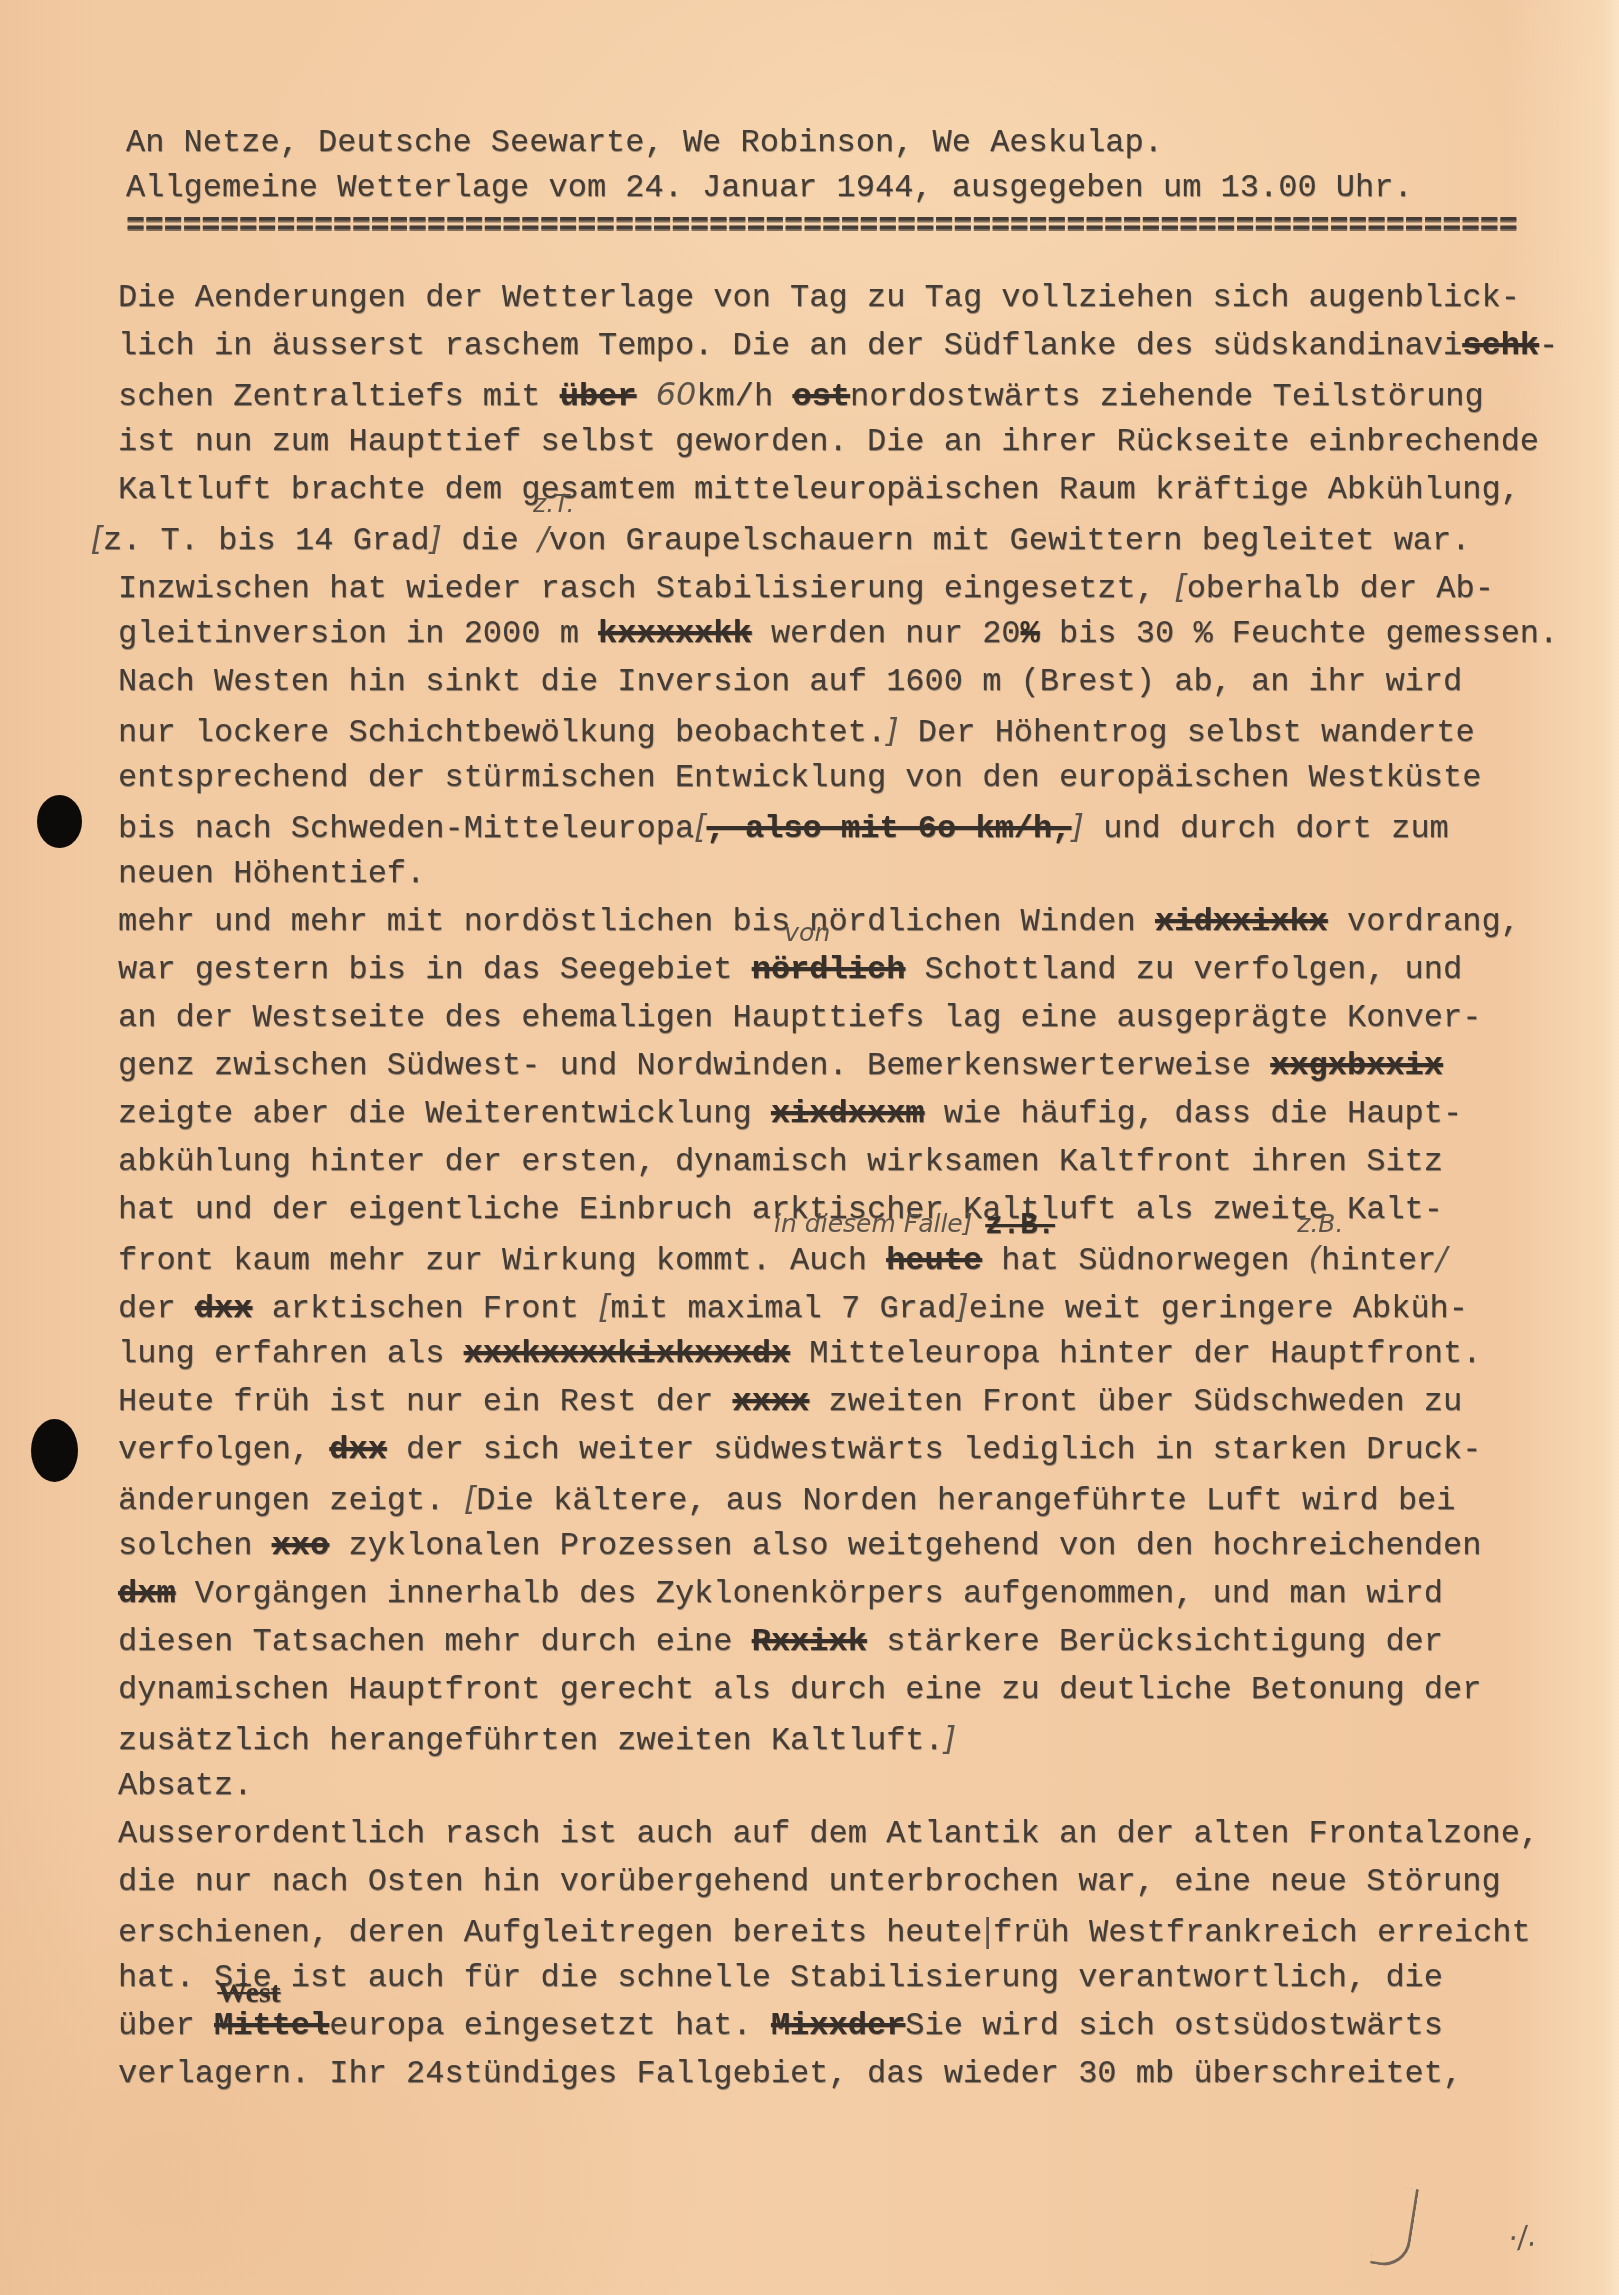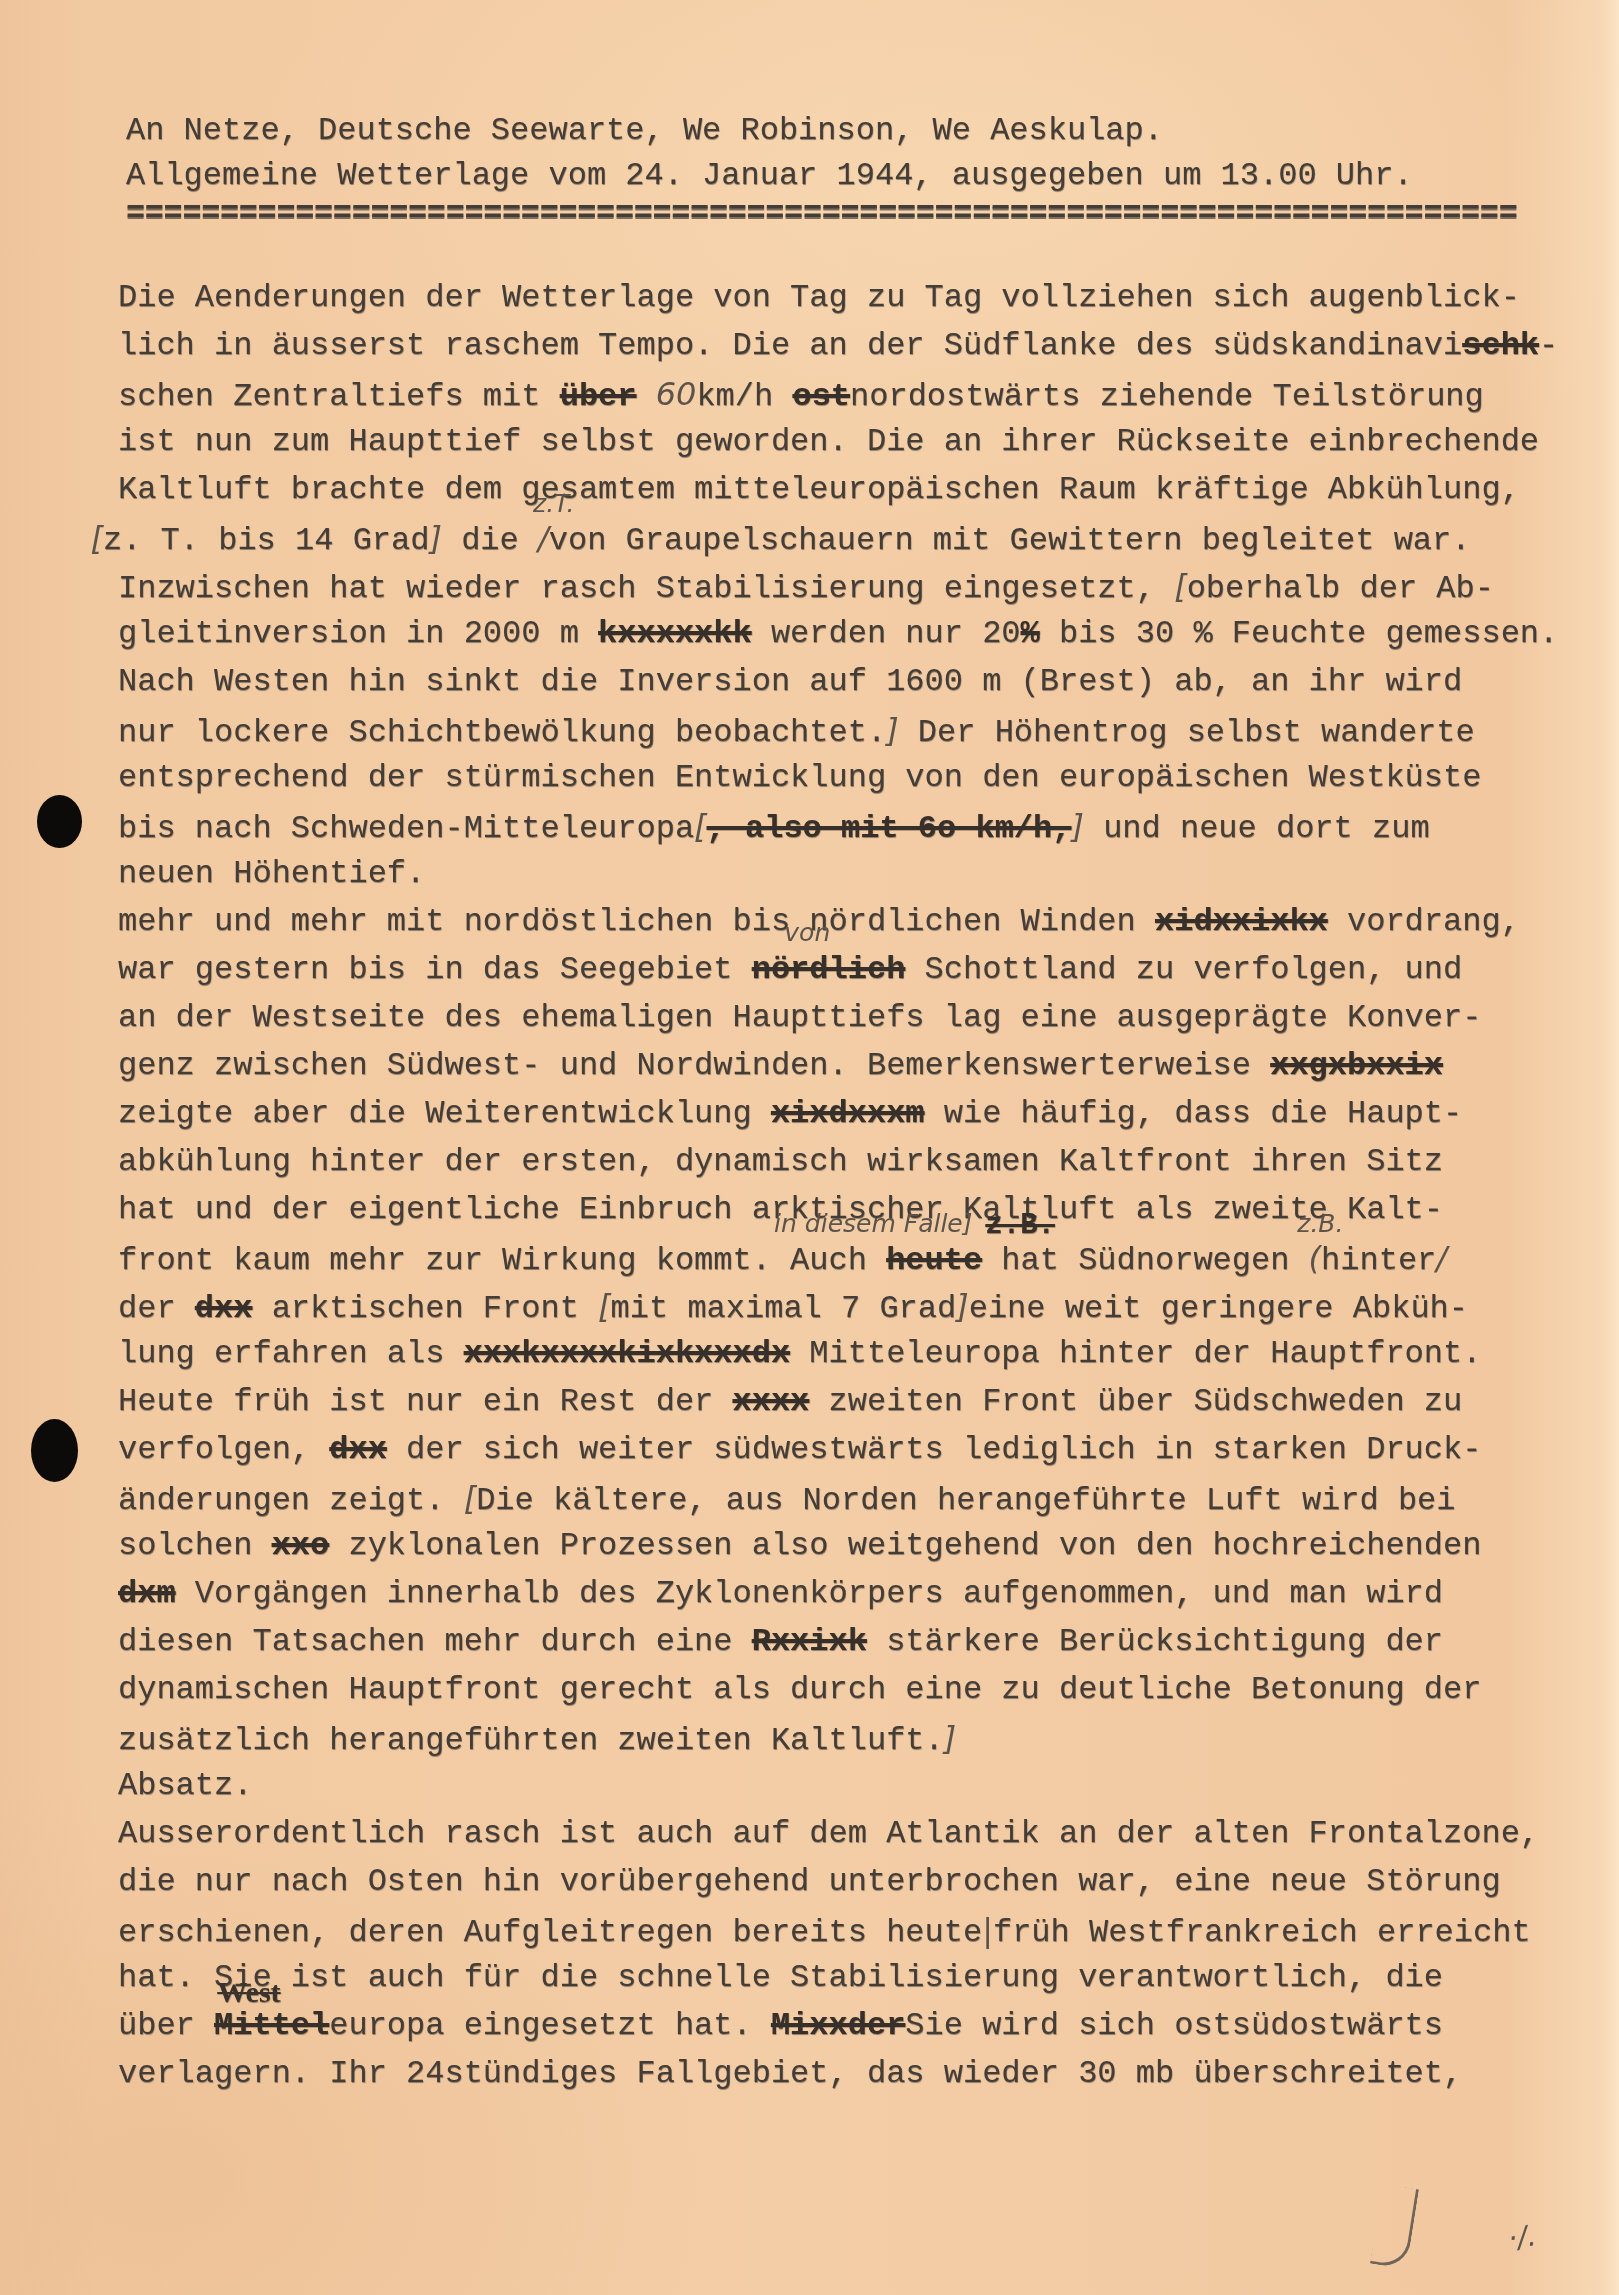"An Netze, Deutsche Seewarte, We" .header { top: 108px -> 120px }
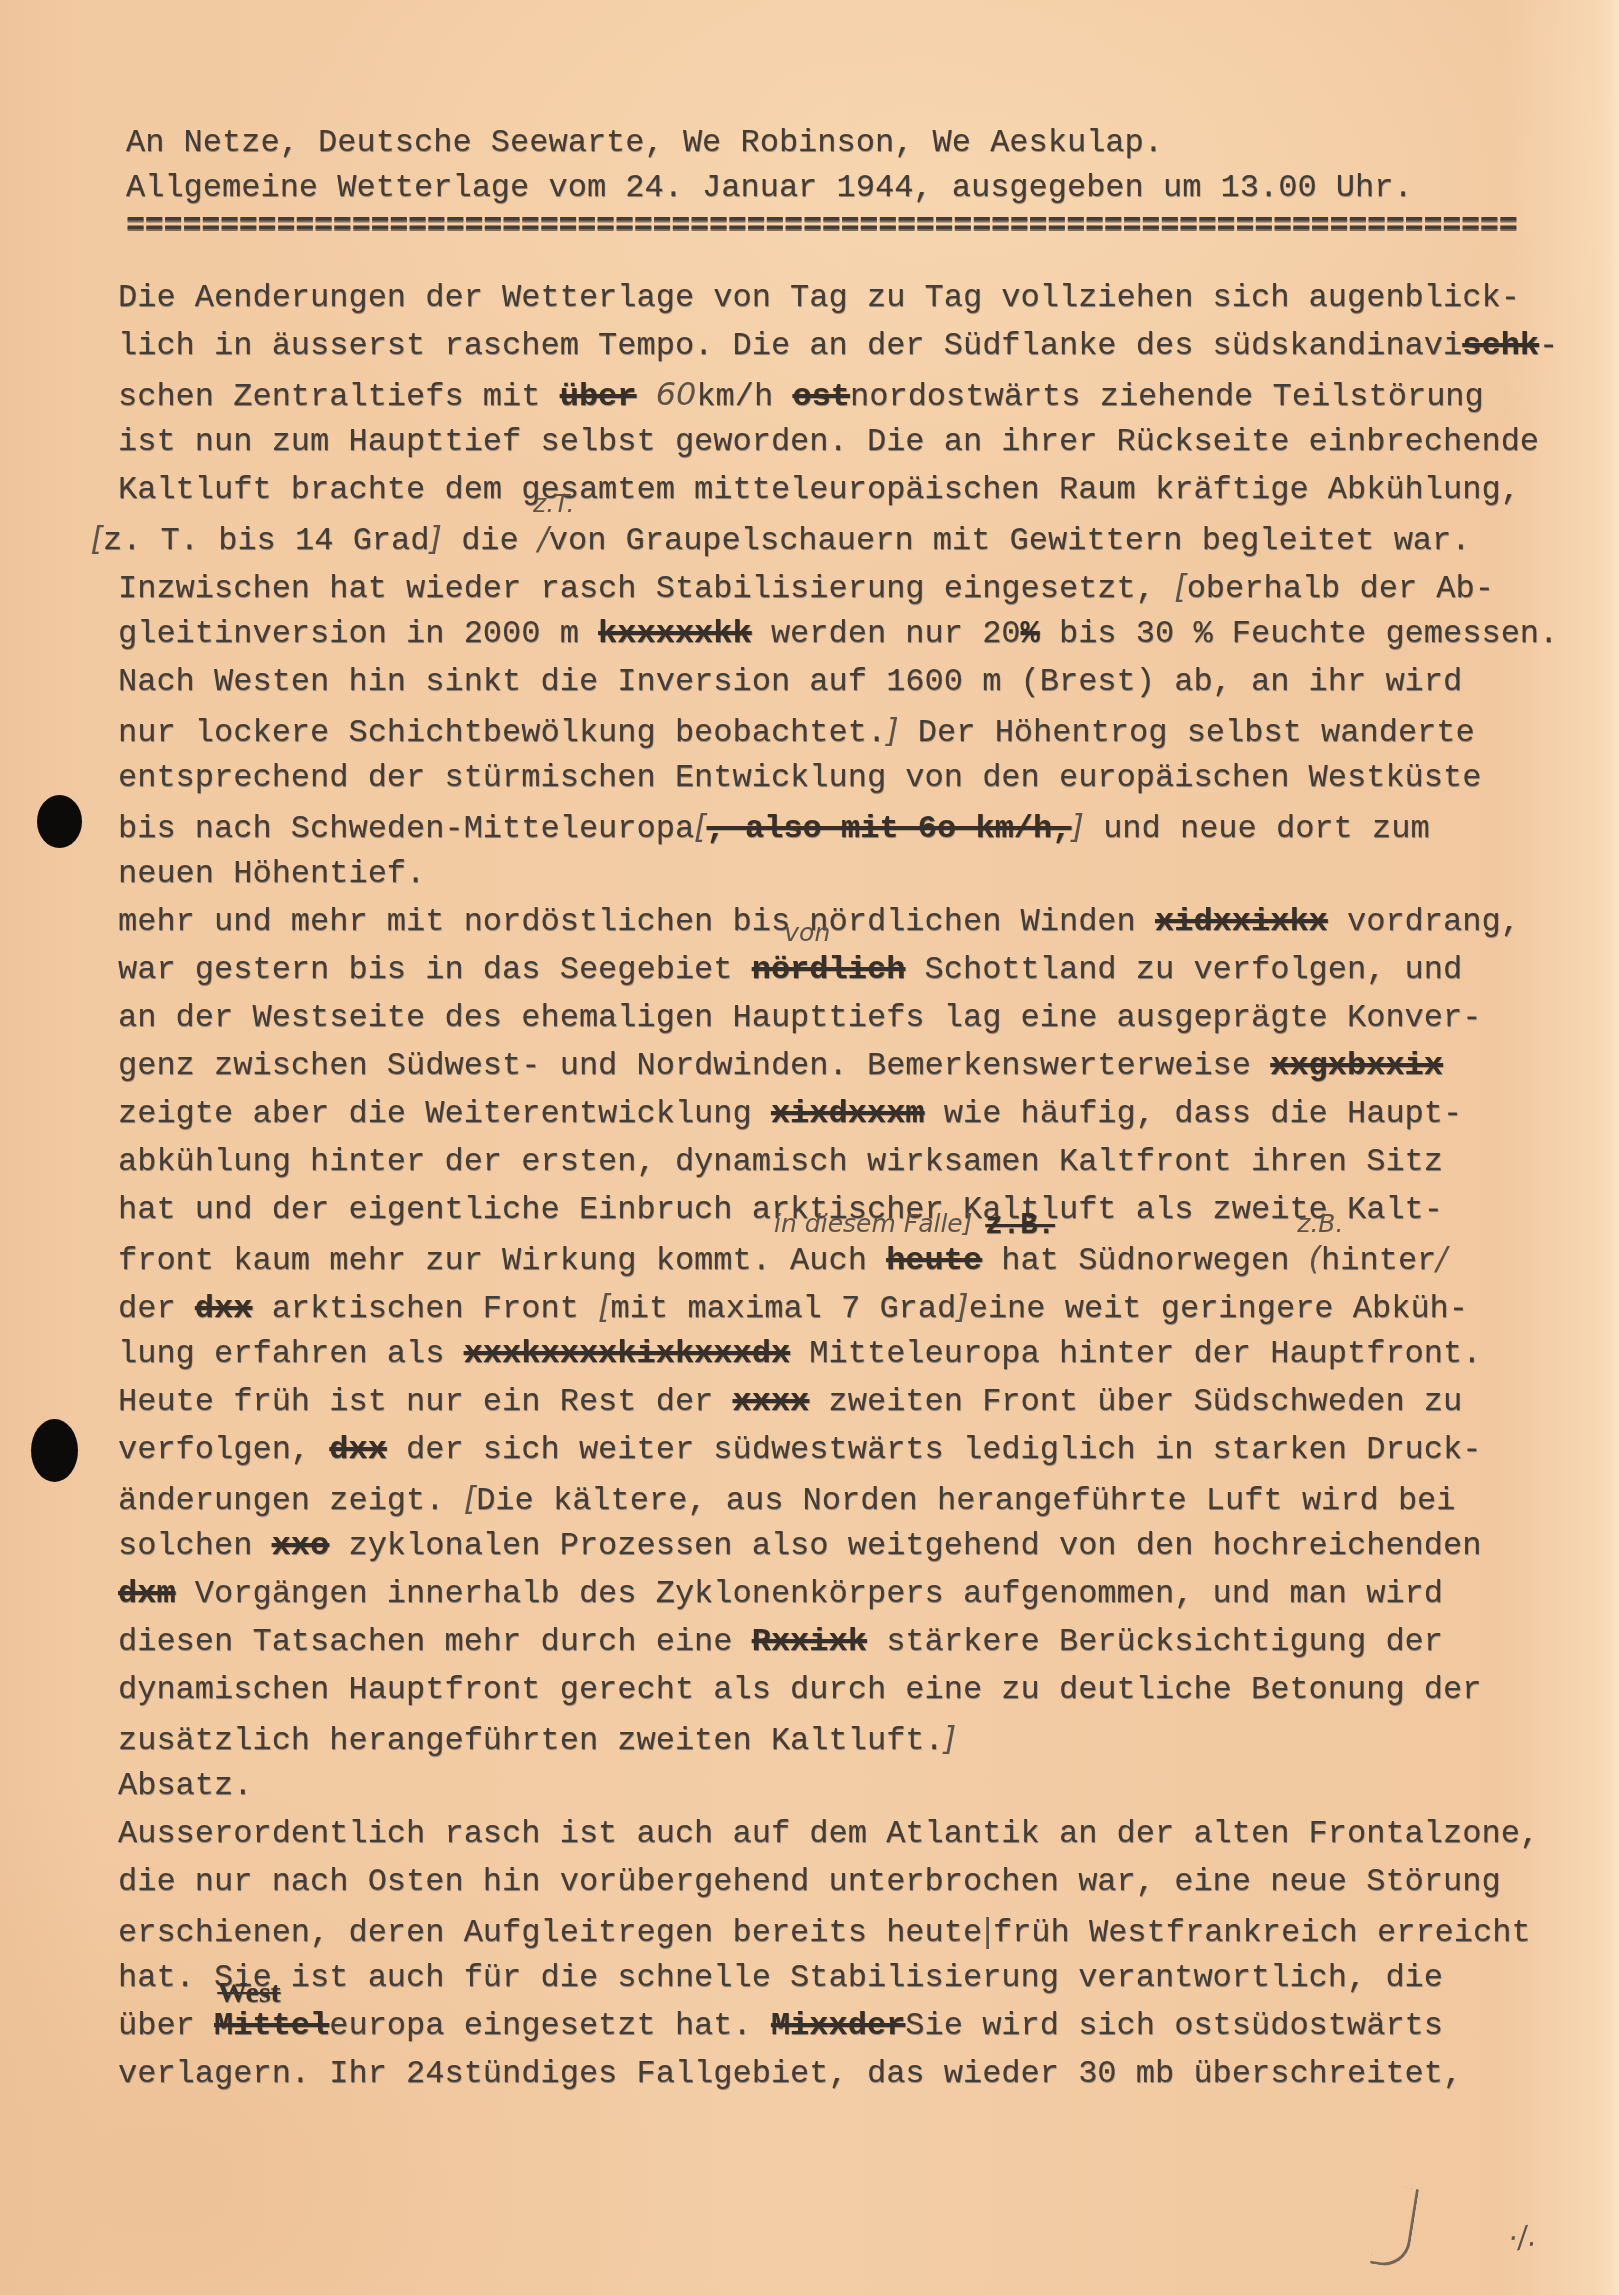"und neue dort zum" span.s-n { text: neue -> durch }
